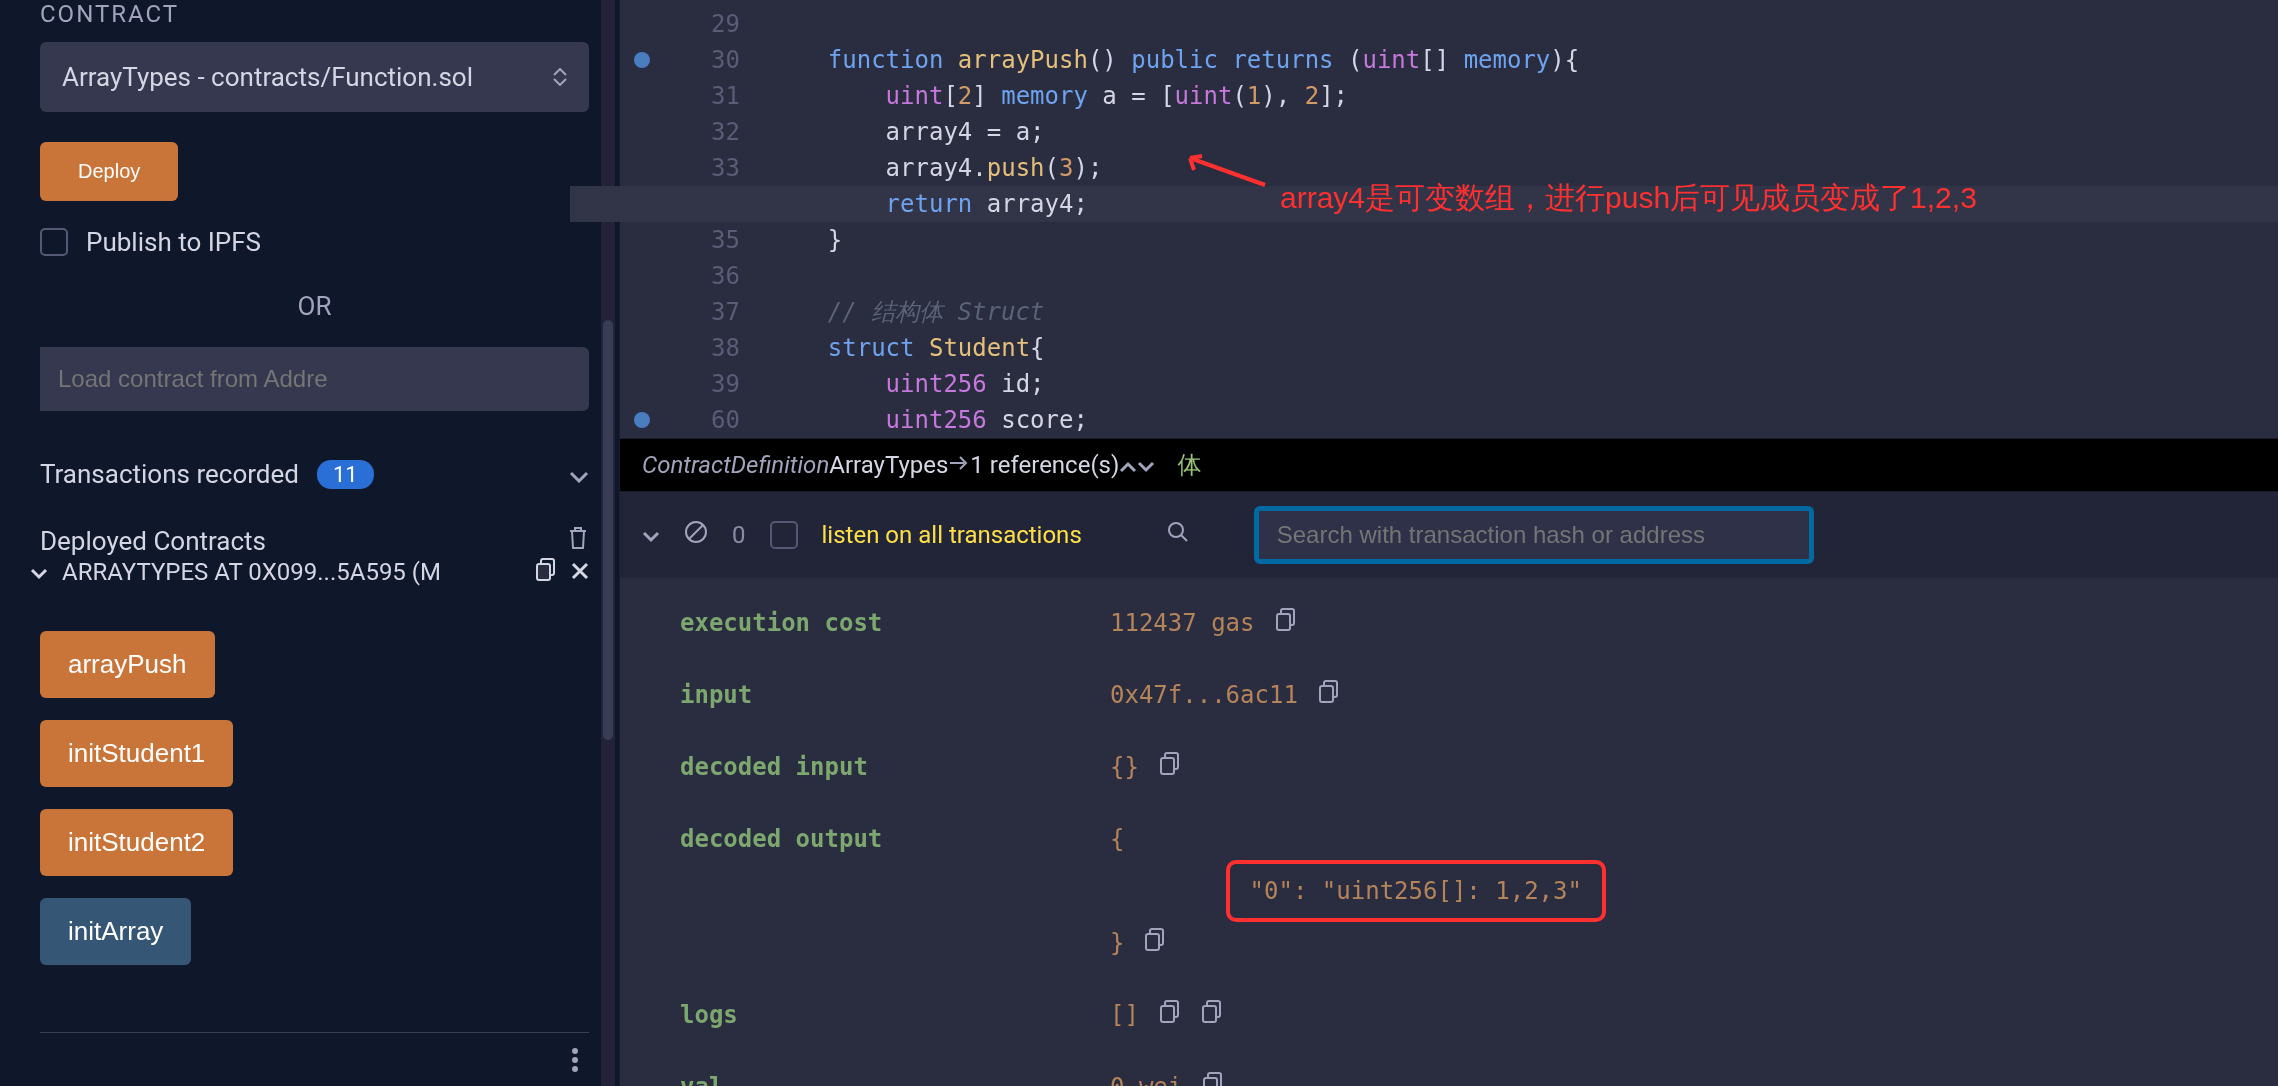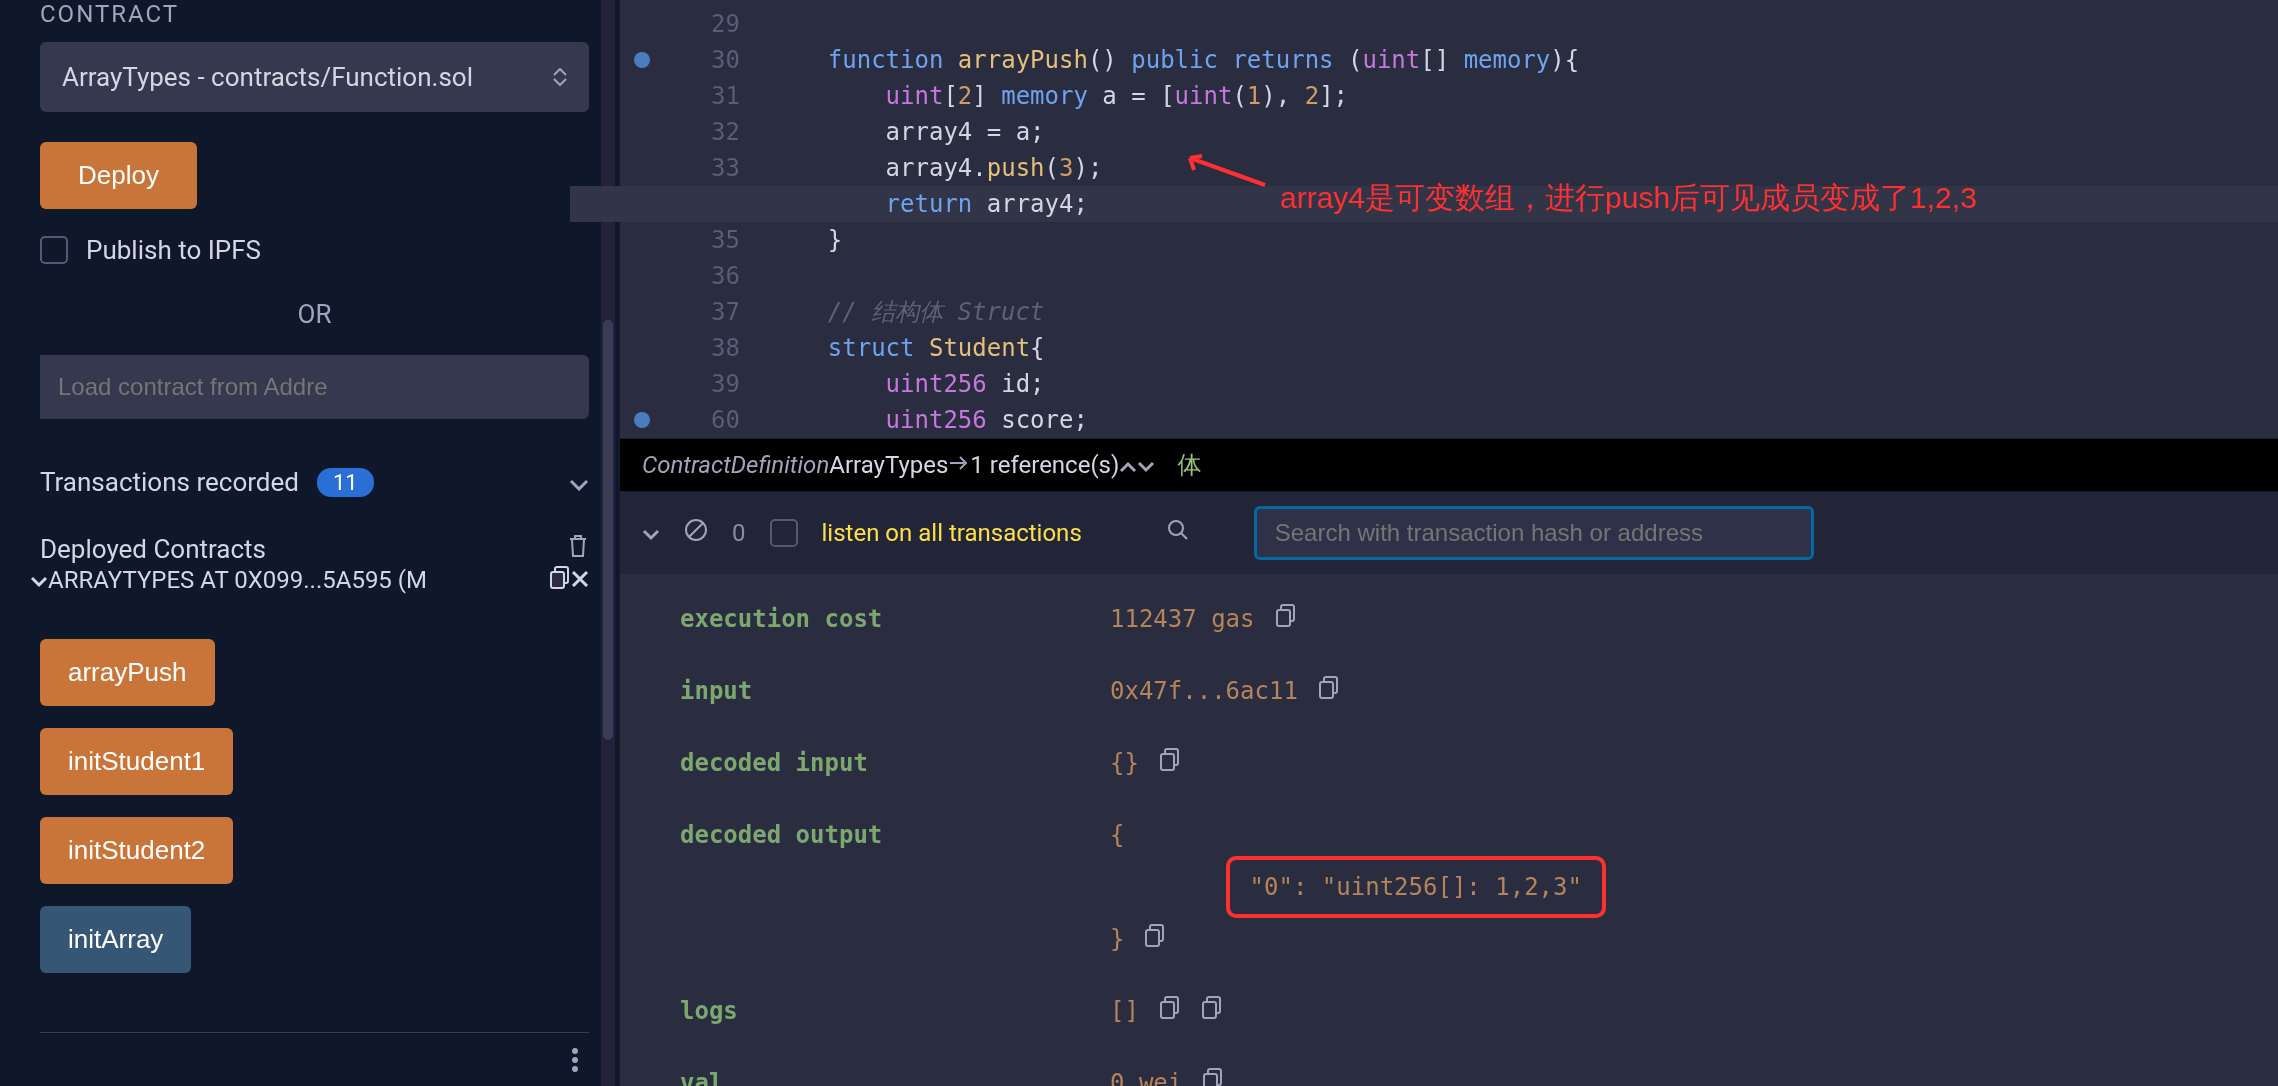"Deploy" .deploy-btn { font-size: 26px -> 20px }
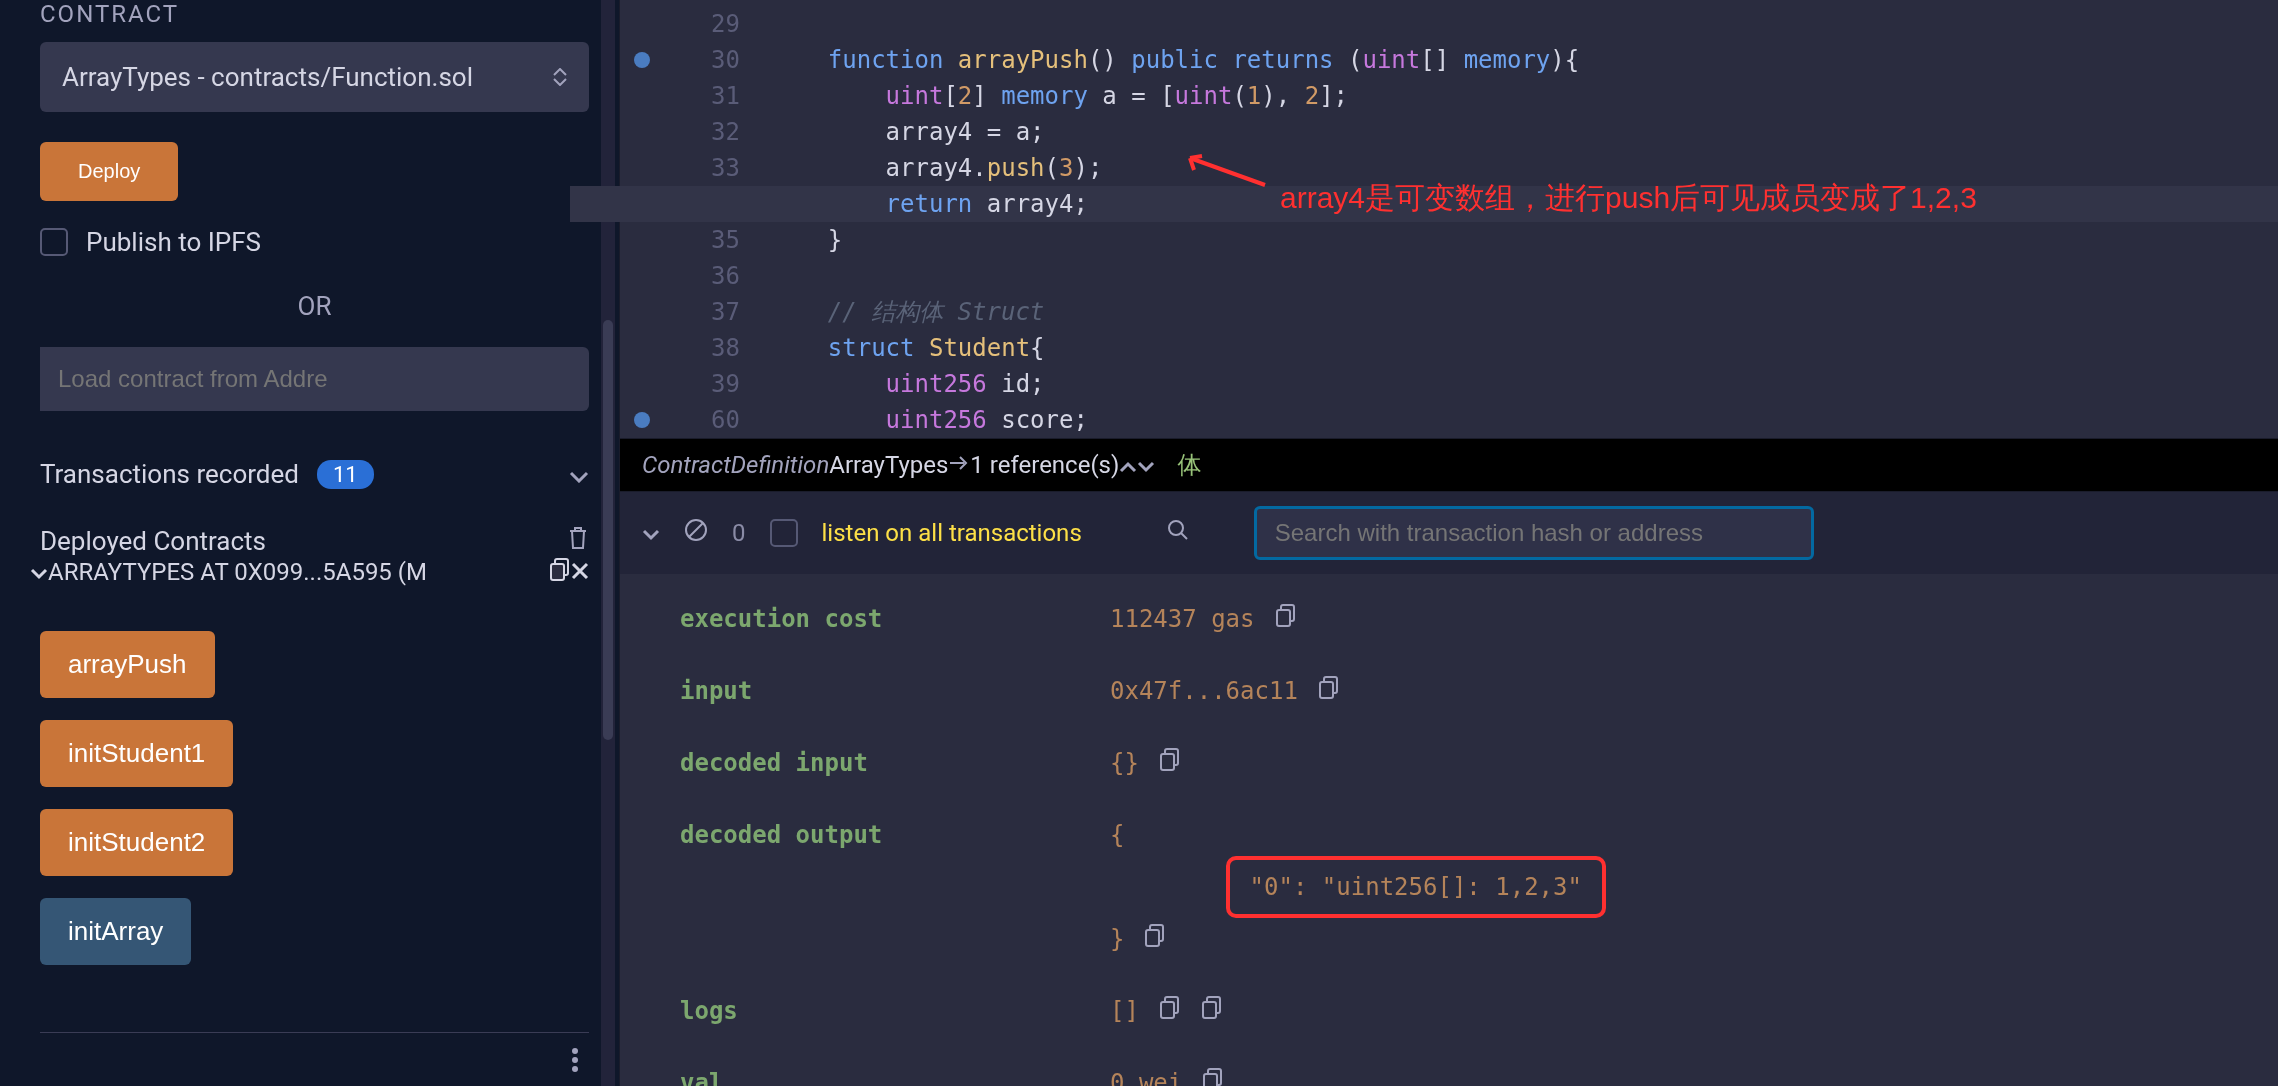"Search with transaction hash or" .search-box { border: 3px solid #0369a1 -> 5px solid #0369a1 }
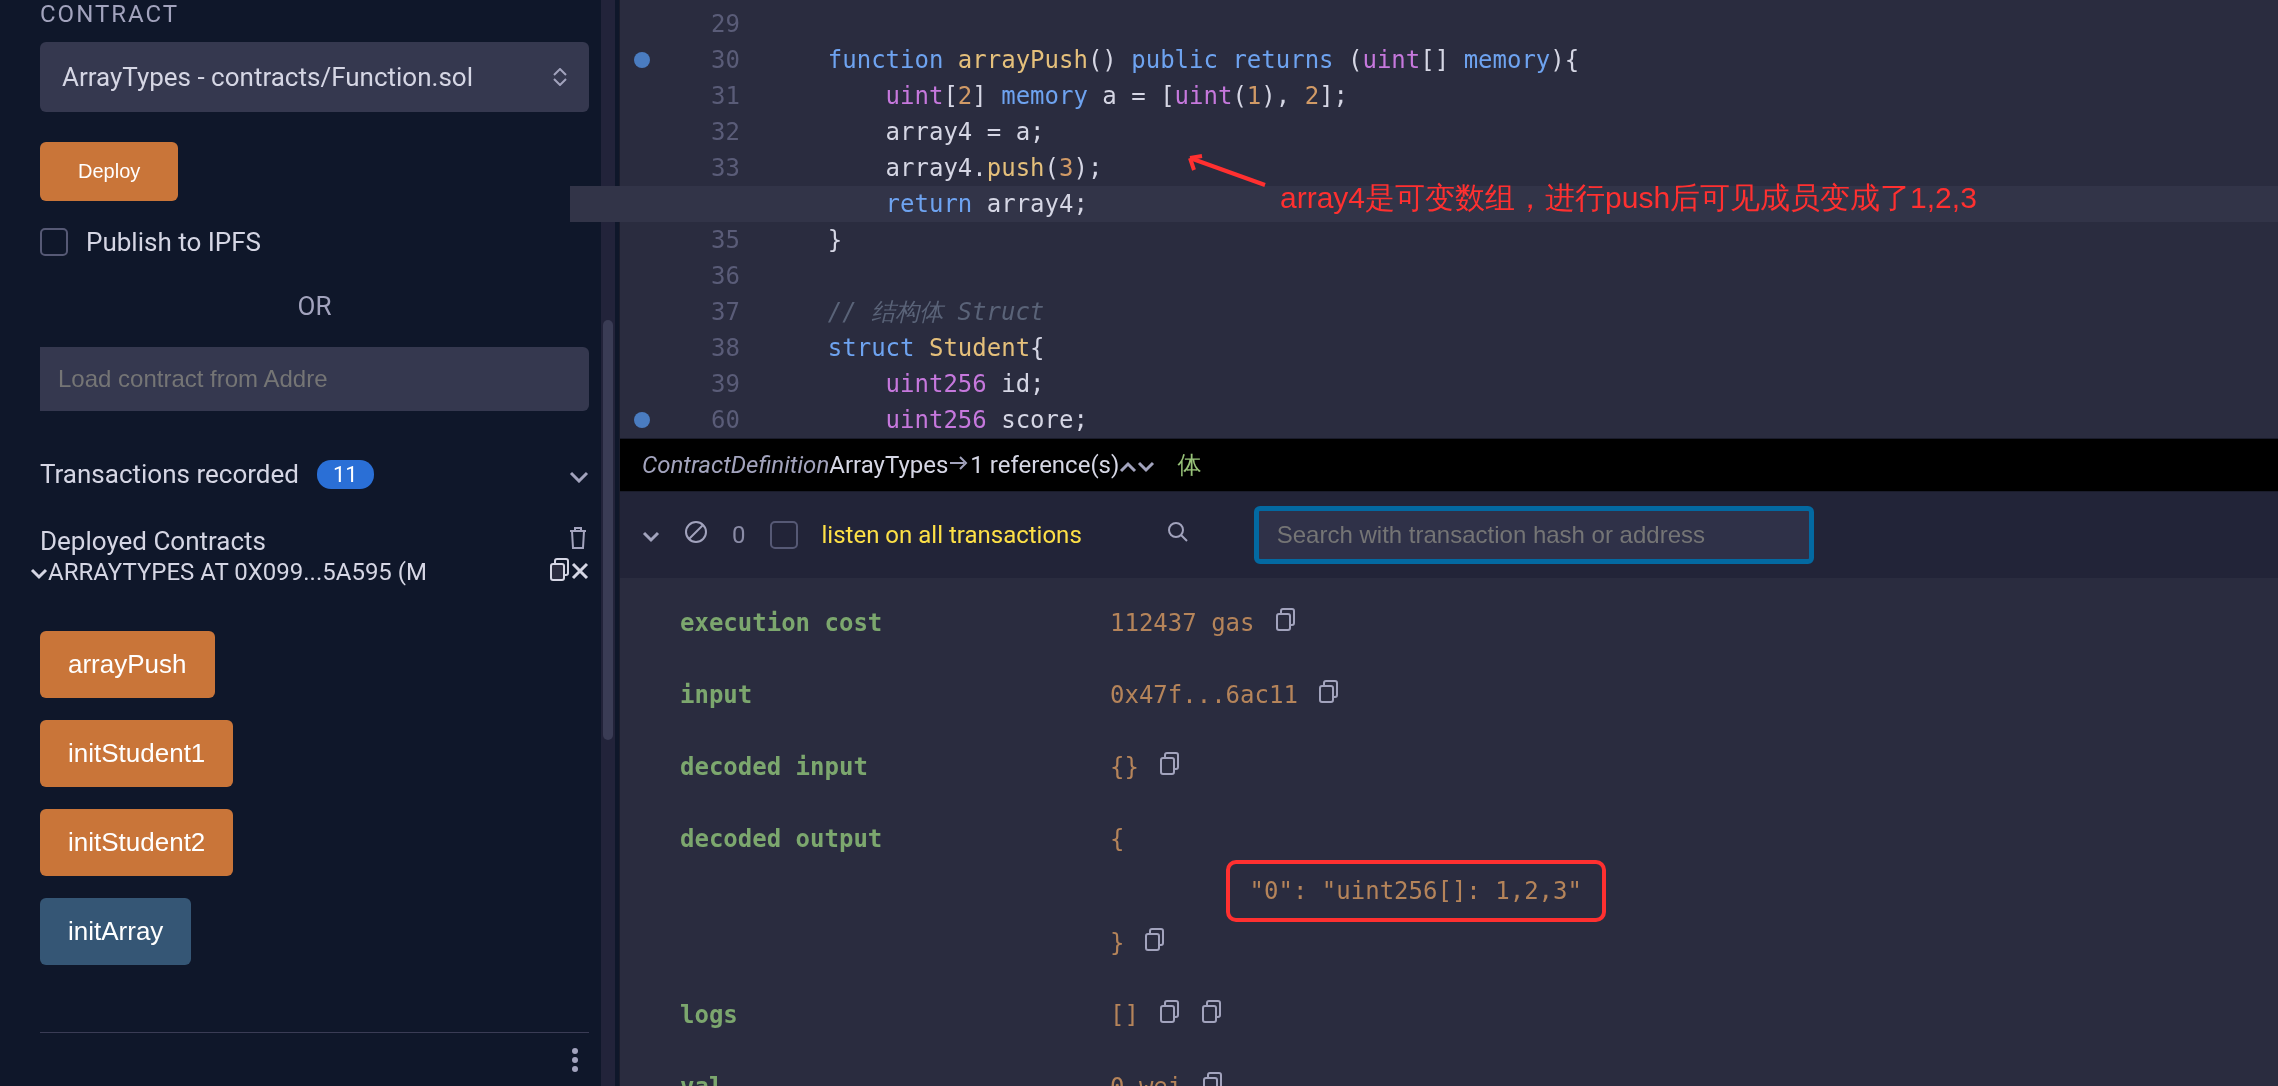"ARRAYTYPES AT 0X099...5A595 (M" .contract-item { gap: none -> 14px }
